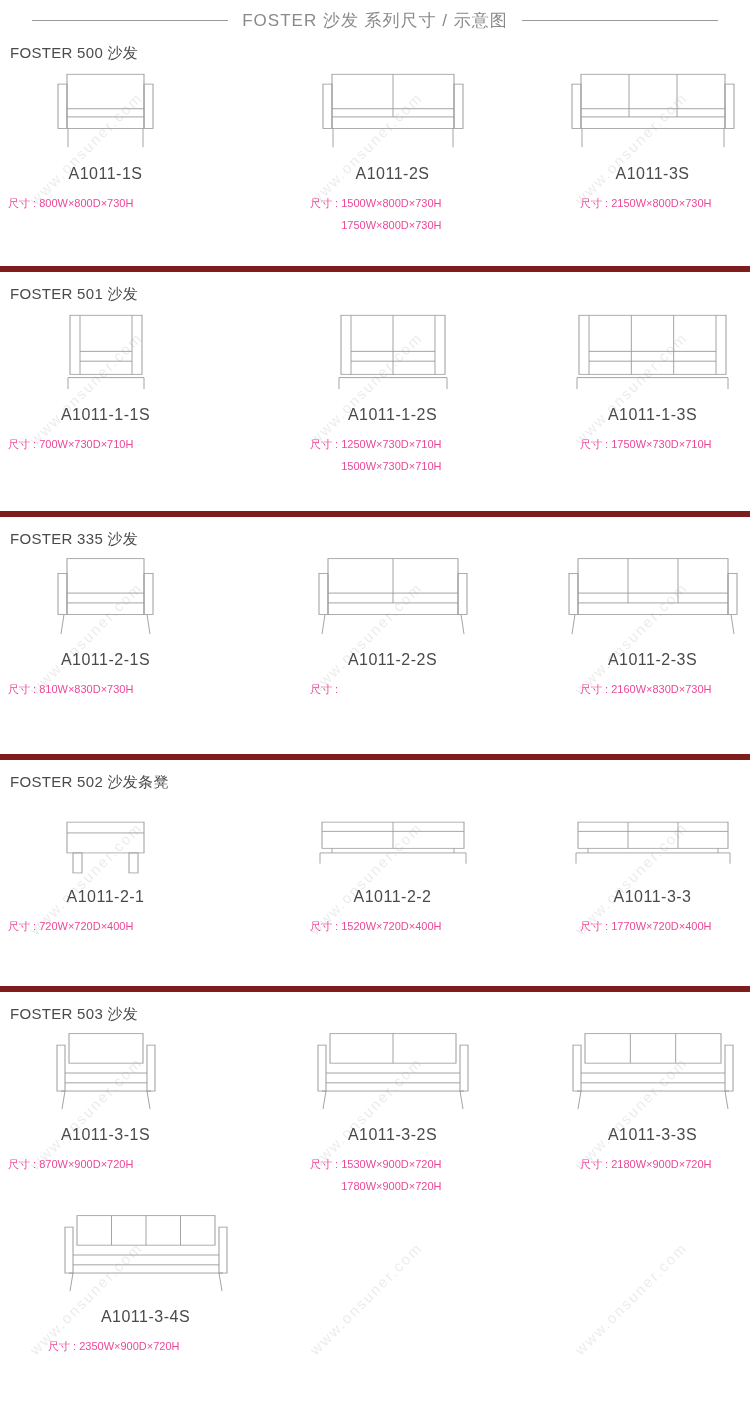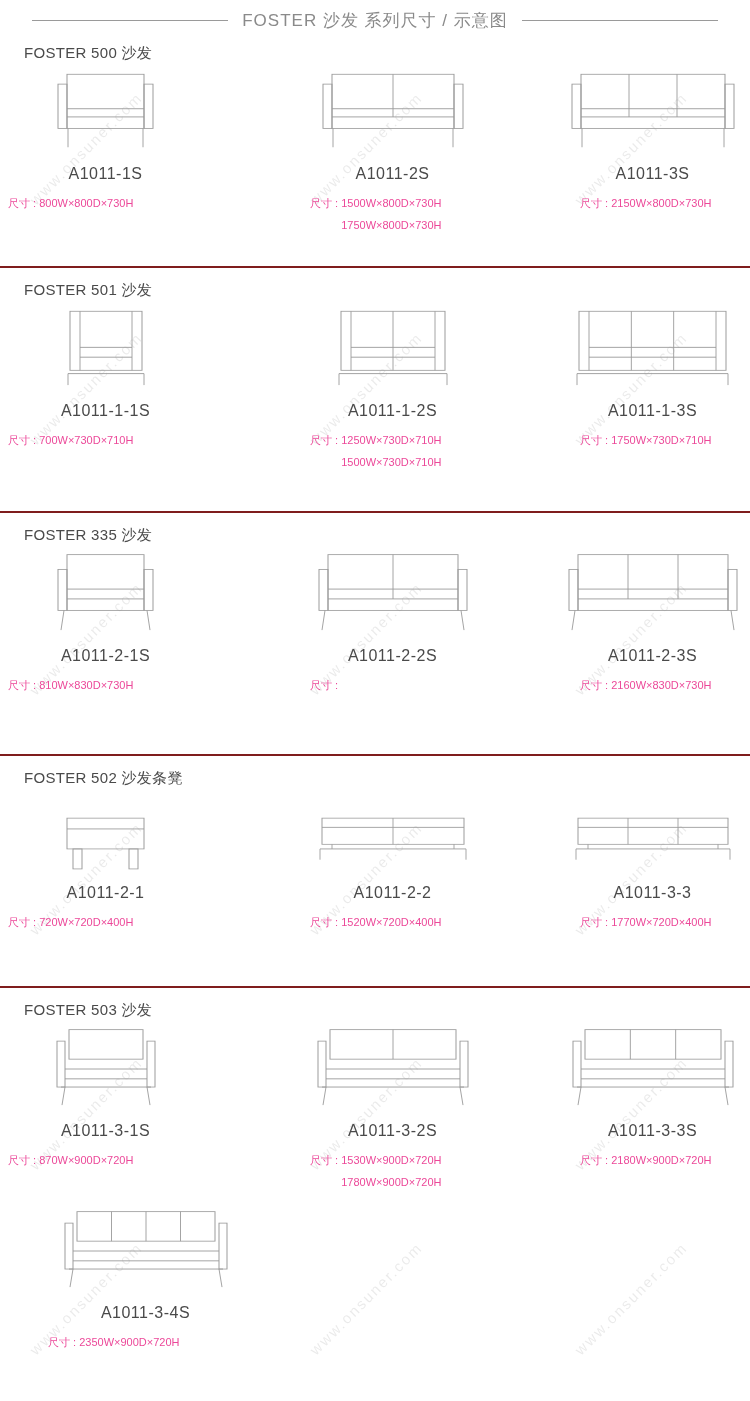"FOSTER 500 沙发" .heading { margin-left: 24px -> 10px }
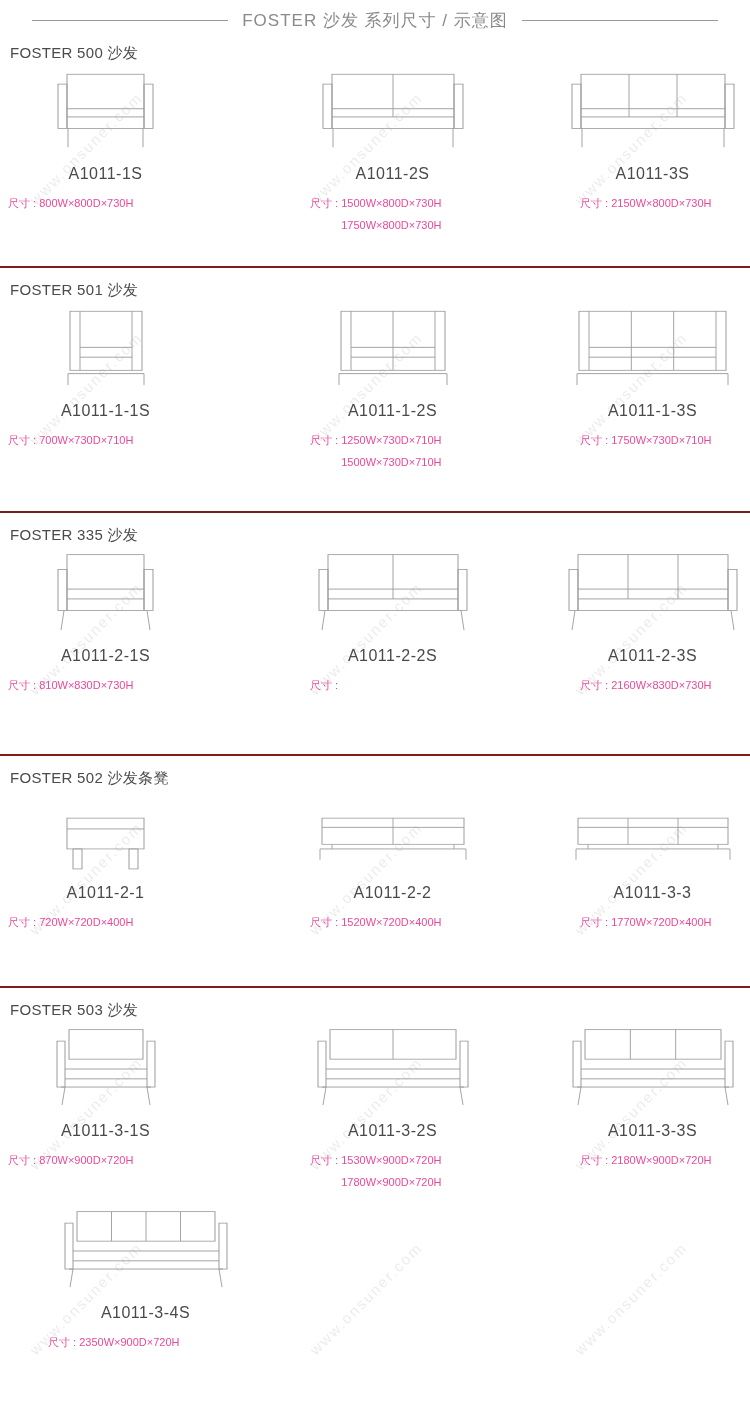"FOSTER 501 沙发" #sections section + section { border-top: 2px solid #7f1d1d -> 6px solid #7f1d1d }
